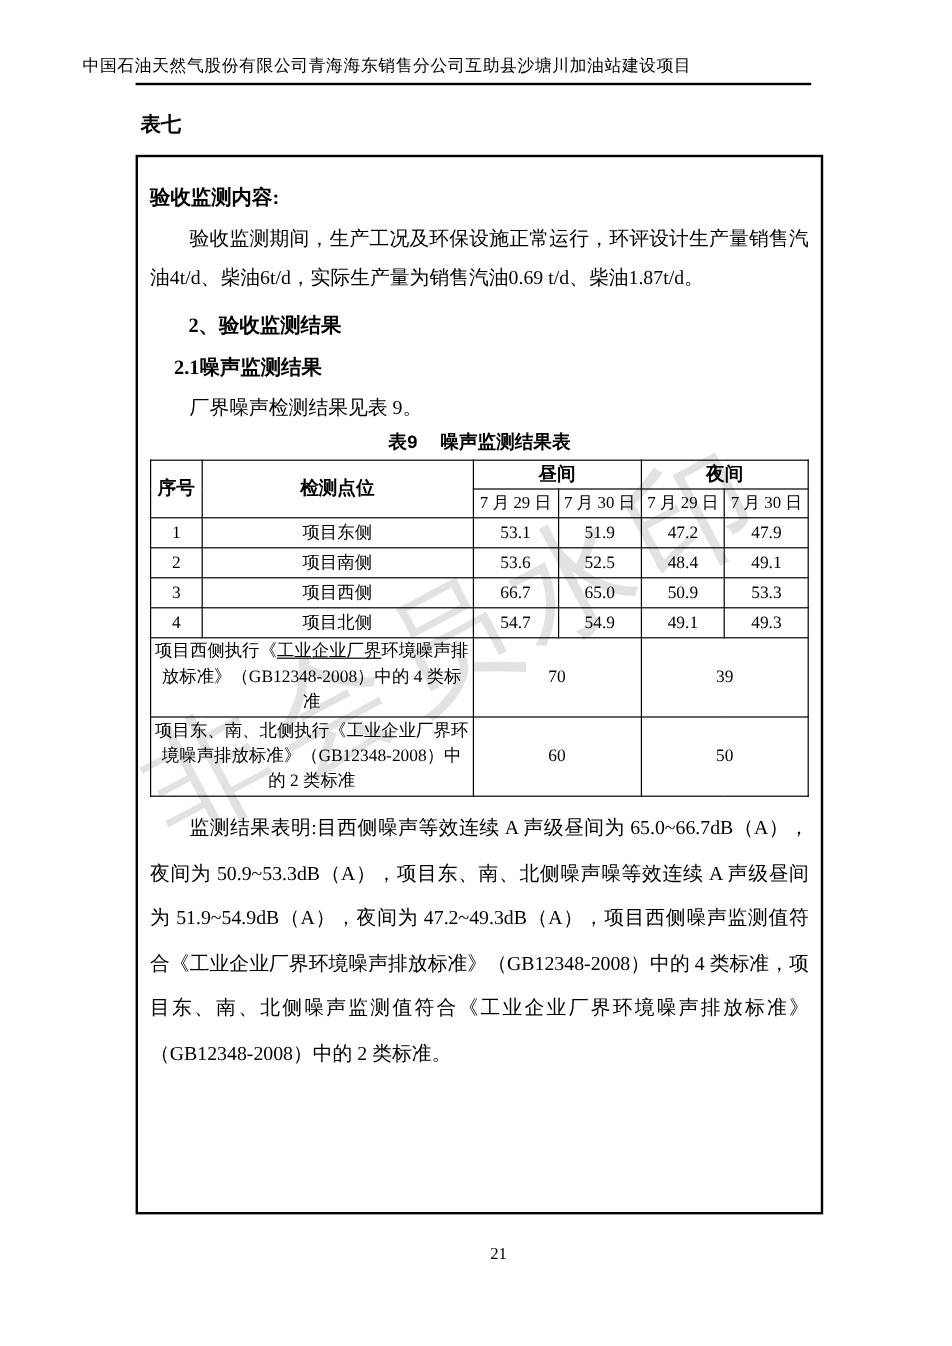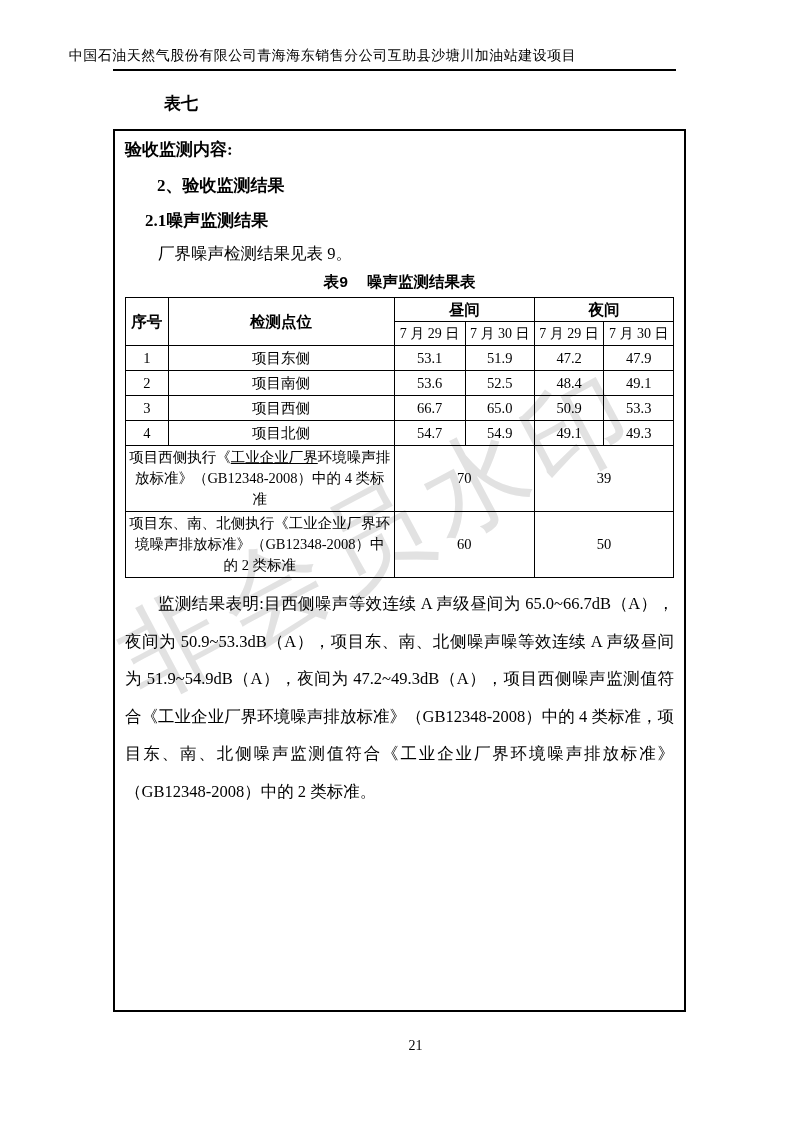"表七" .table-label { margin-left: 47px -> none }
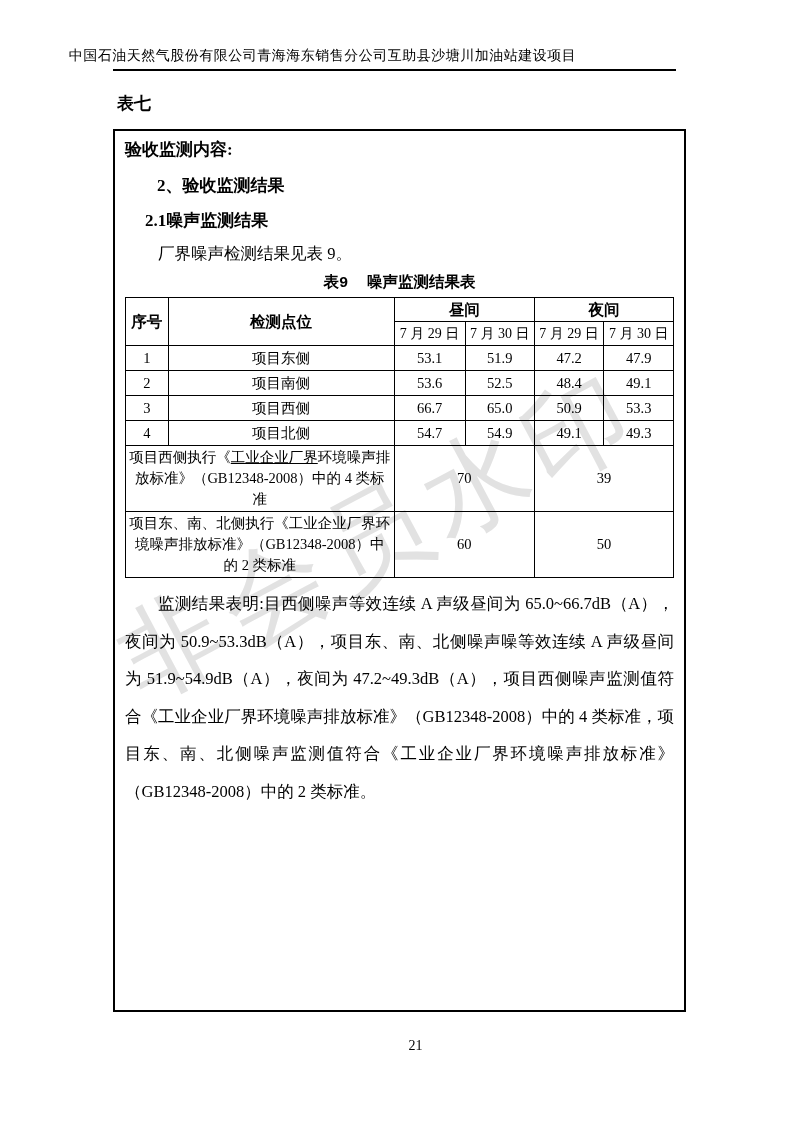"验收监测内容:" .sec-title { margin: 1px 0 0 0 -> 16px 0 0 0 }
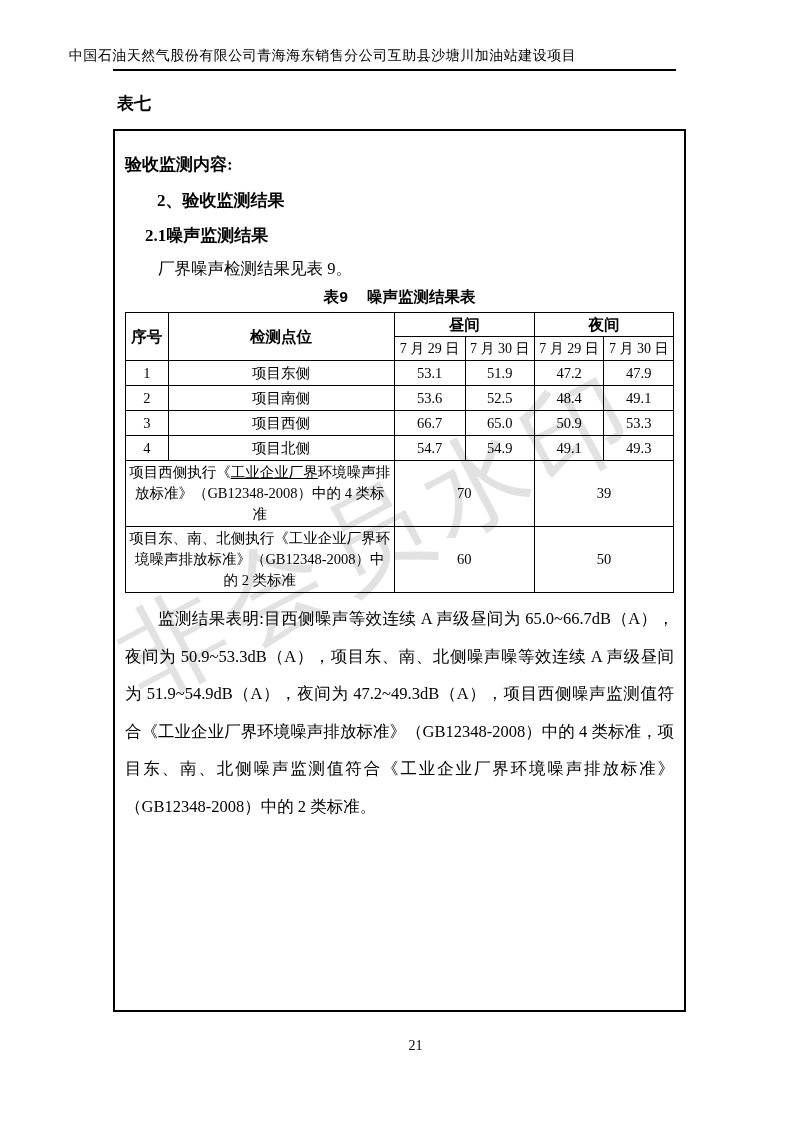"验收监测期间，生产工况及环保设施正常运行，环评设计生产量销售汽油4t/d、柴油6" p.body-p { html: none -> <p>验收监测期间，生产工况及环保设施正常运行，环评设计生产量销售汽油4t/d、柴油6t/d，实际生产量为销售汽油0.69 t/d、柴油1.87t/d。</p> }
